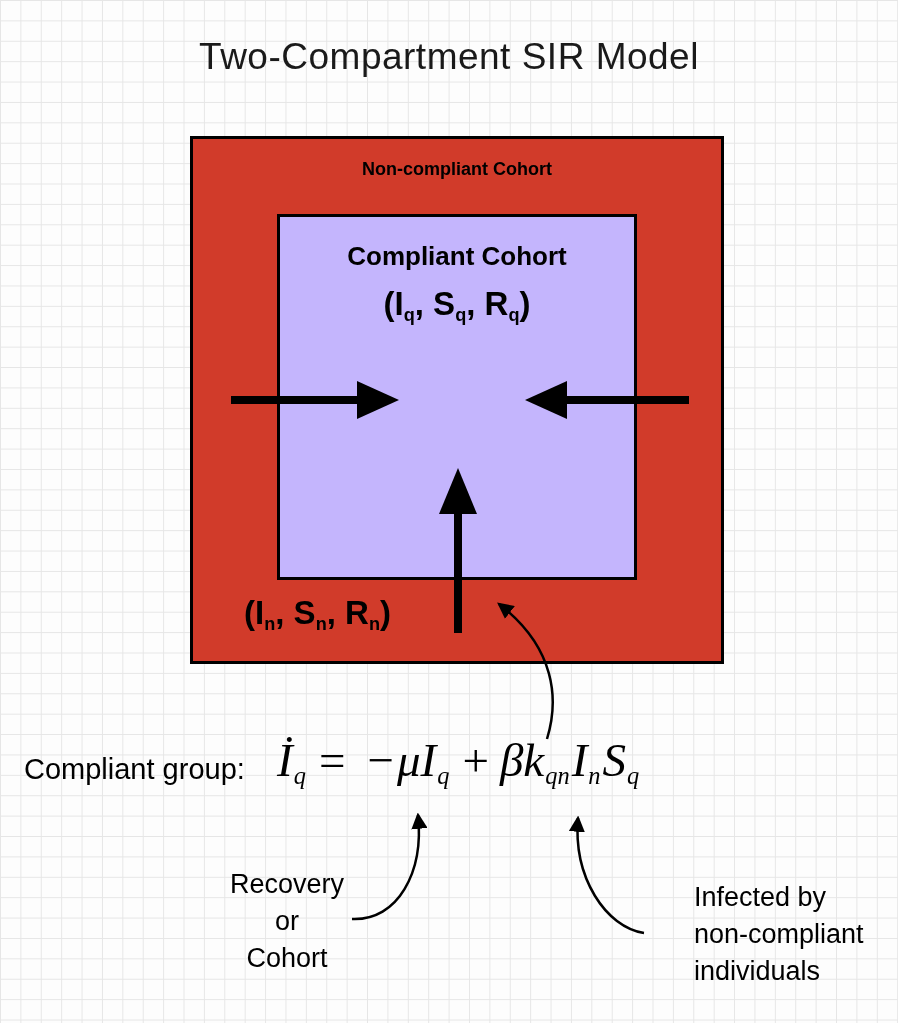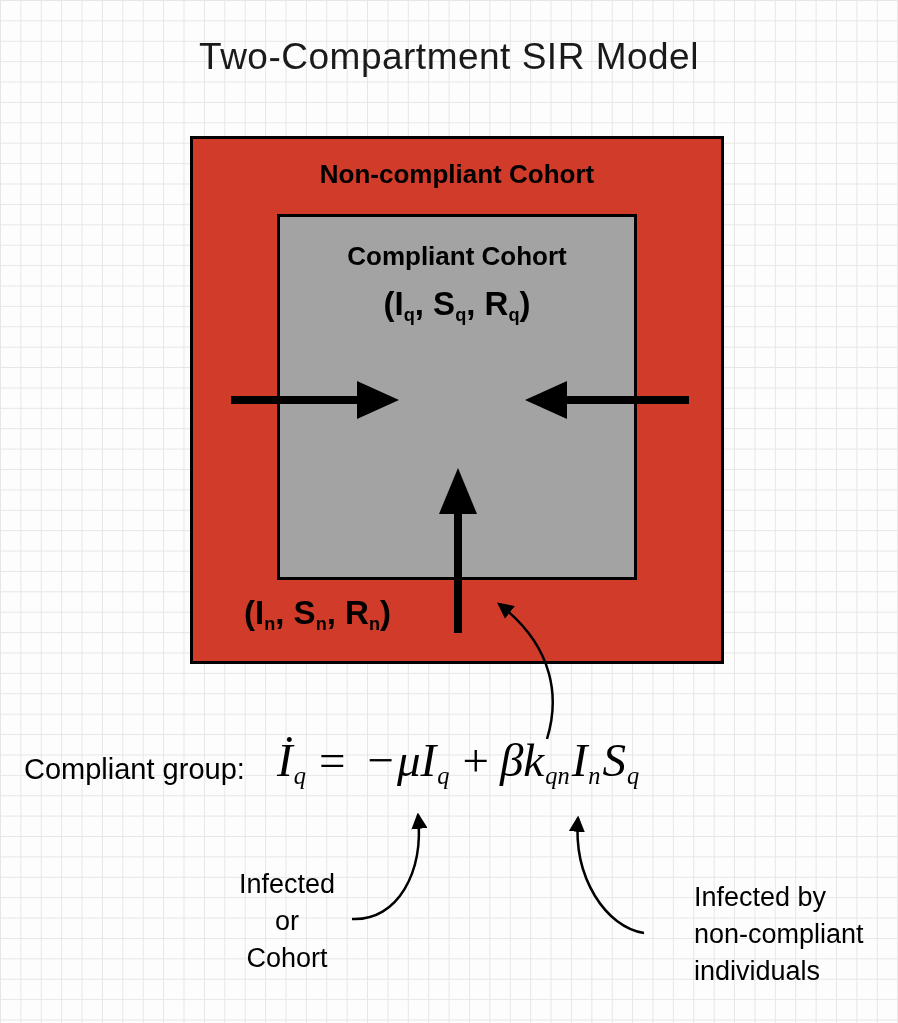"Non-compliant Cohort" #nc-label { font-size: 26px -> 18px }
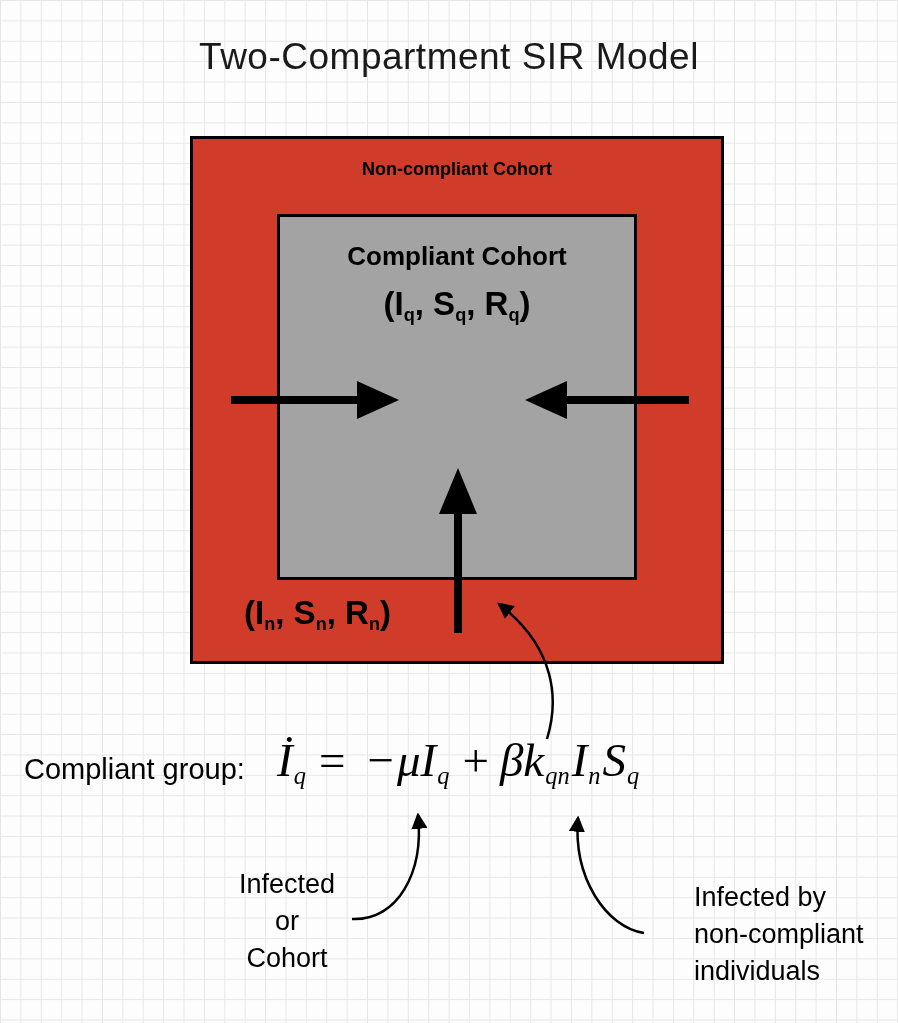"Compliant Cohort" #green-box { background: #a3a3a3 -> #c4b5fd }
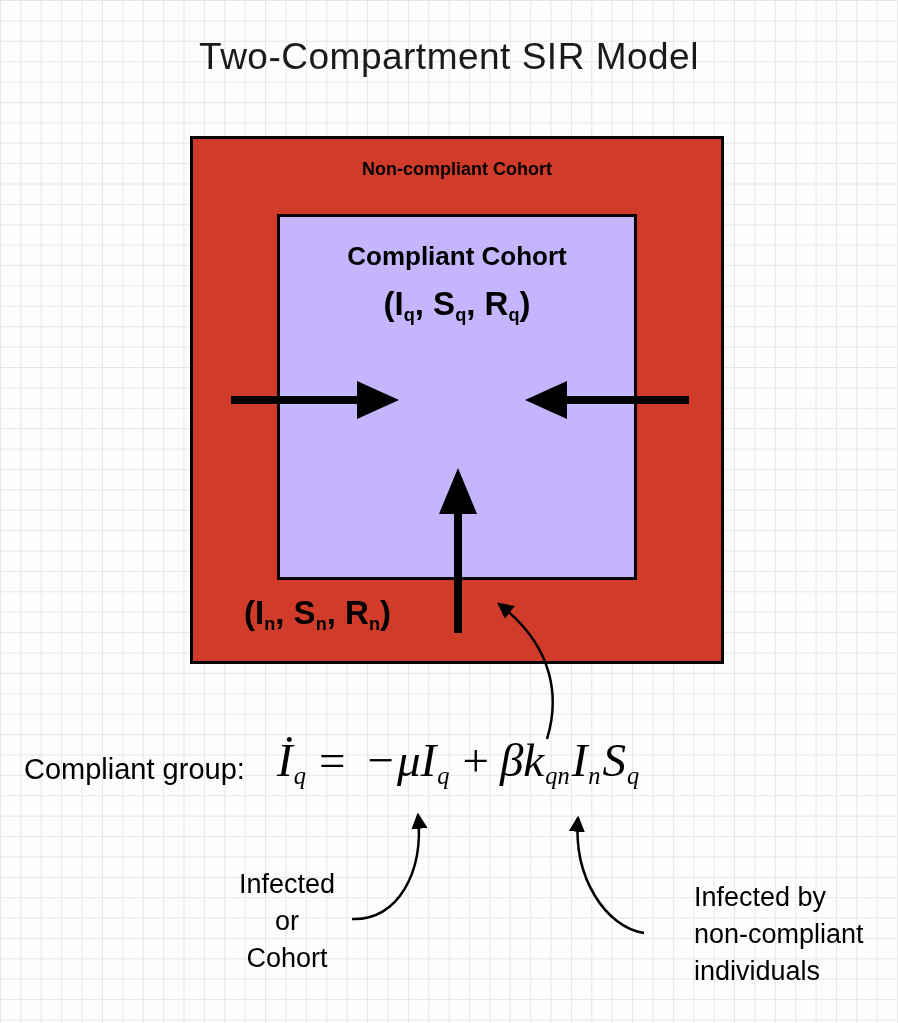"Infected" div { text: Infected -> Recovery }
